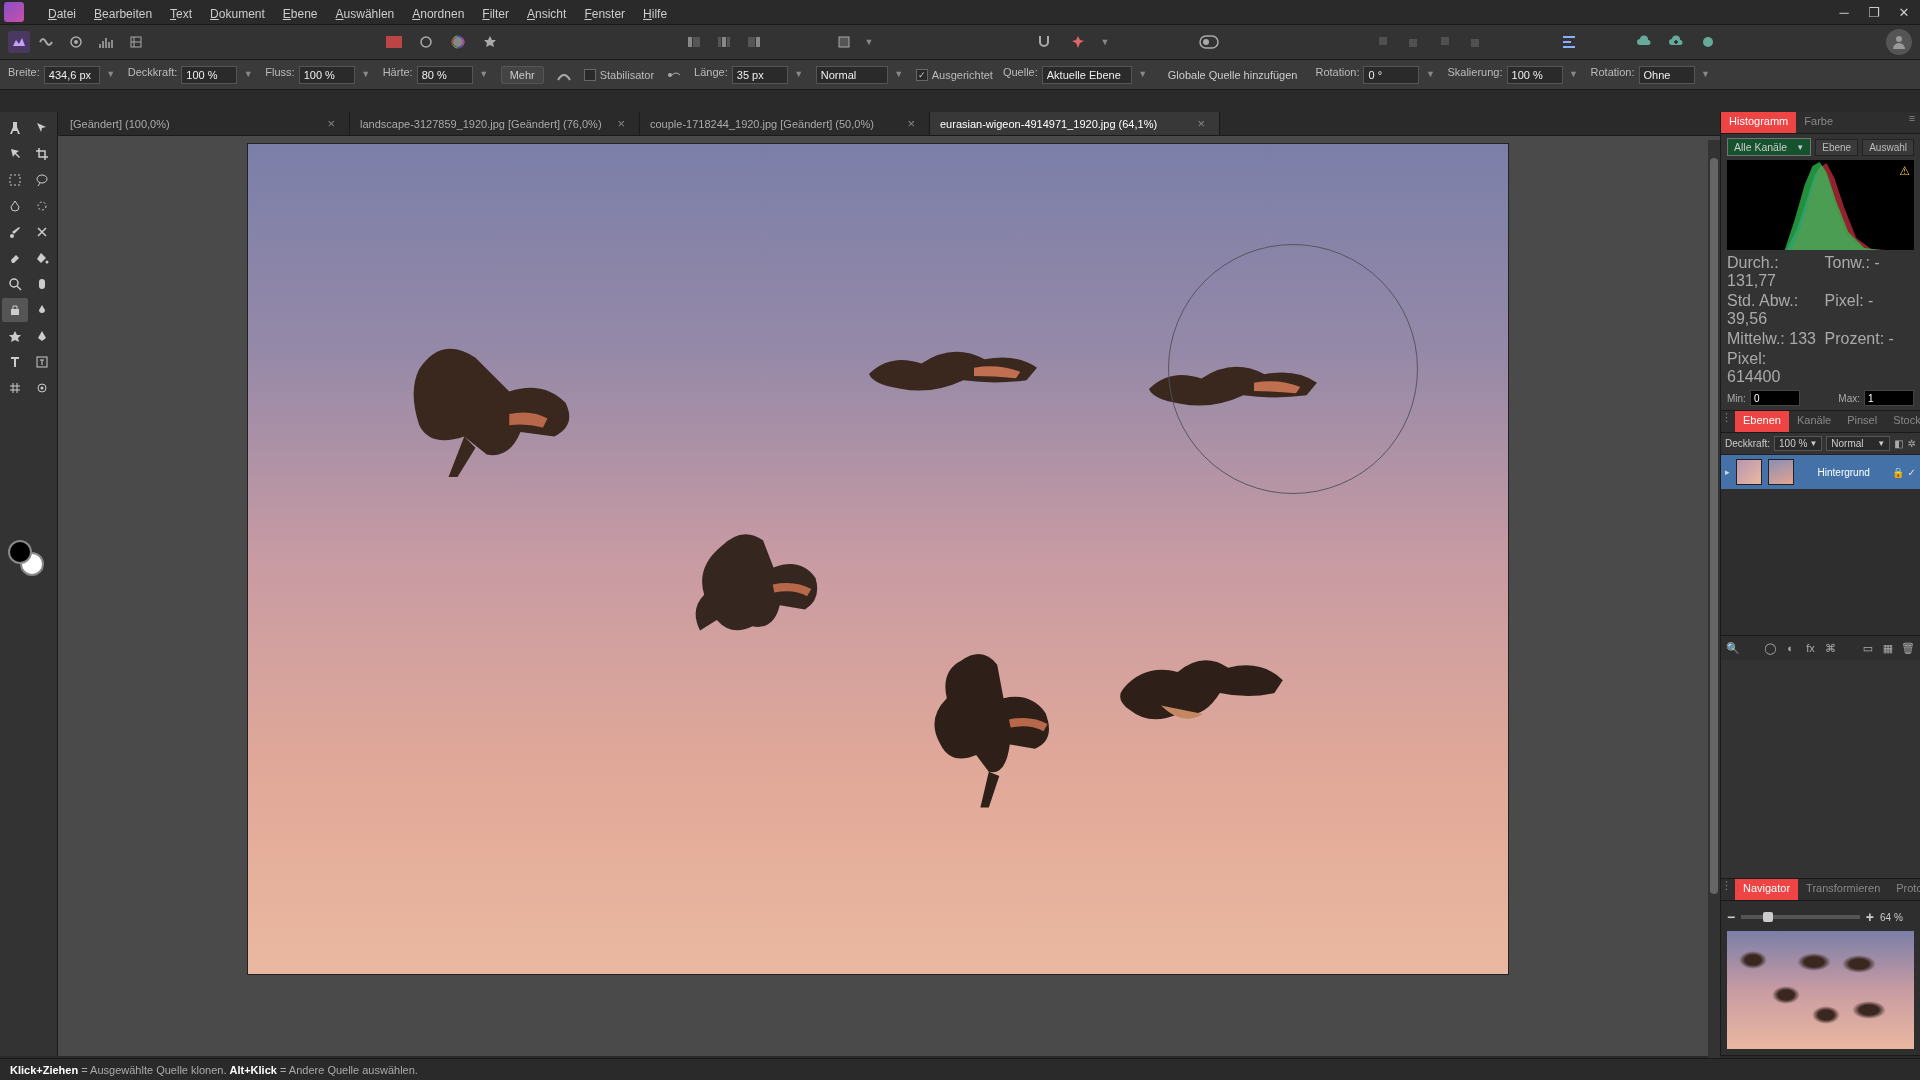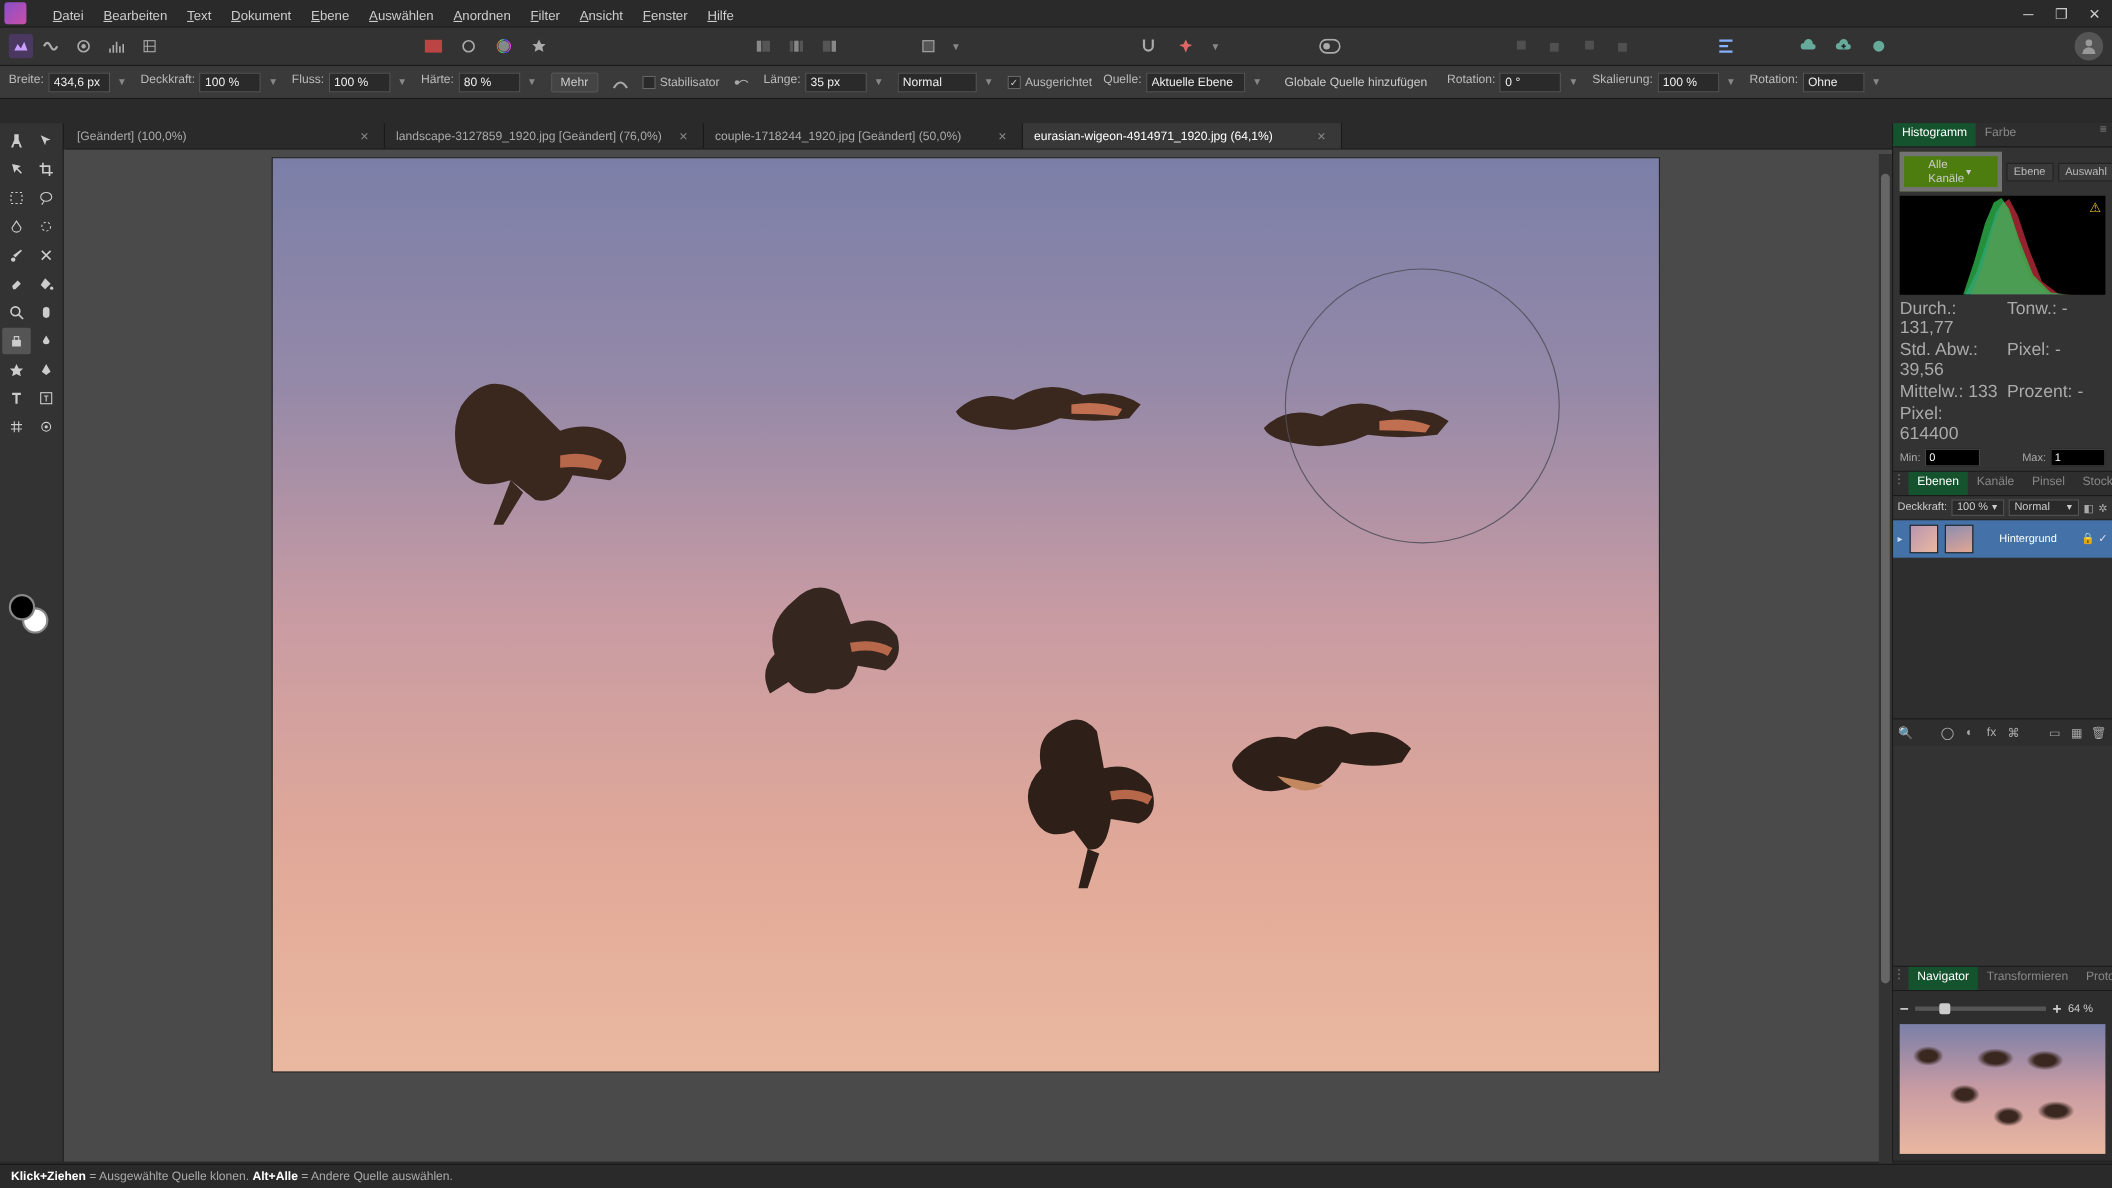"Histogramm" .ptab.active { background: #14532d -> #ef4444 }
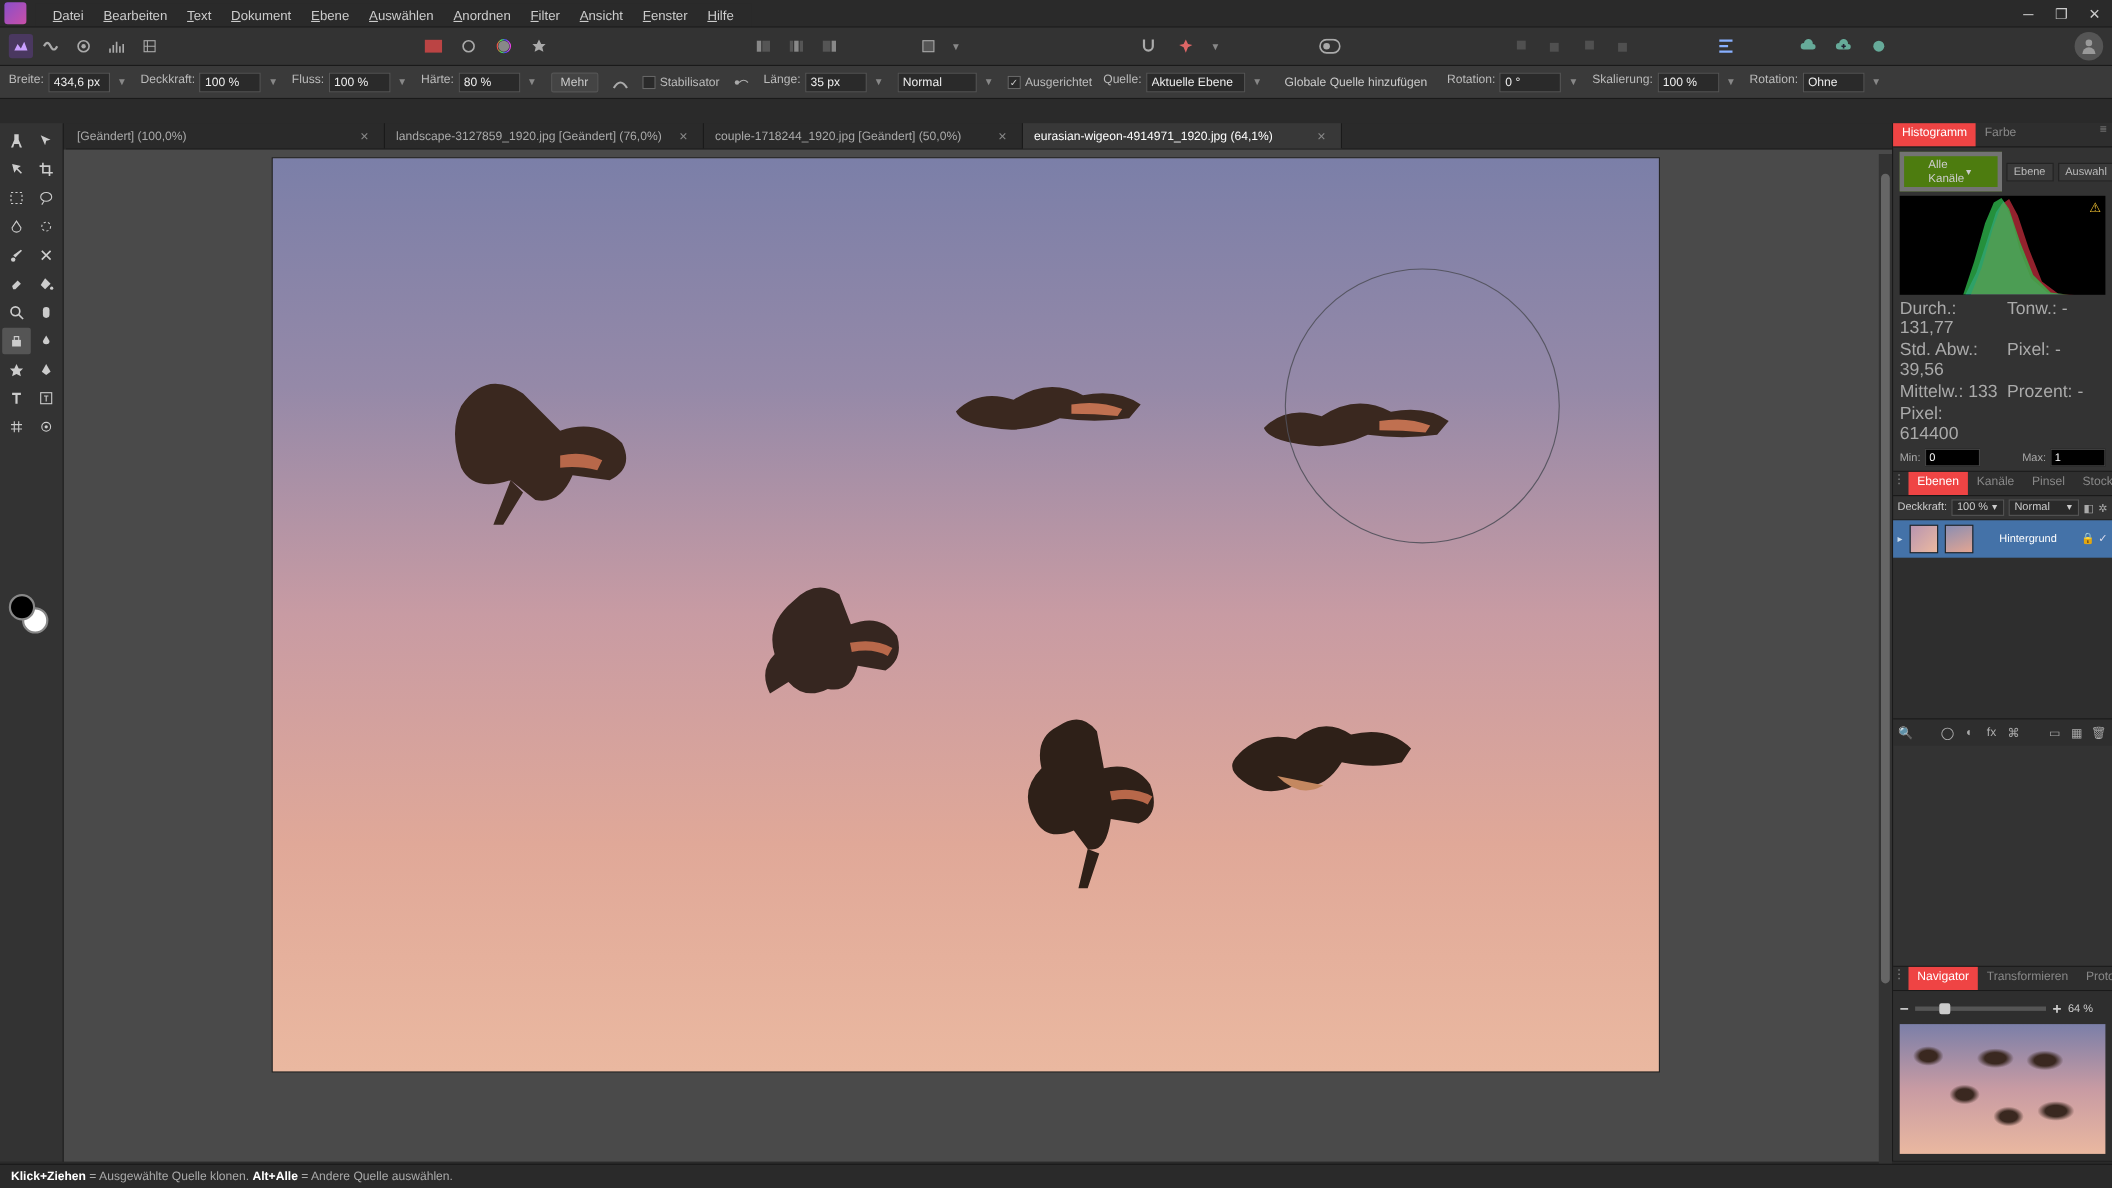"Alle Kanäle" .channel-sel { background: #4d7c0f -> #14532d; border: 4px solid #737373 -> 1px solid #737373; padding: 2px 22px -> 2px 6px }
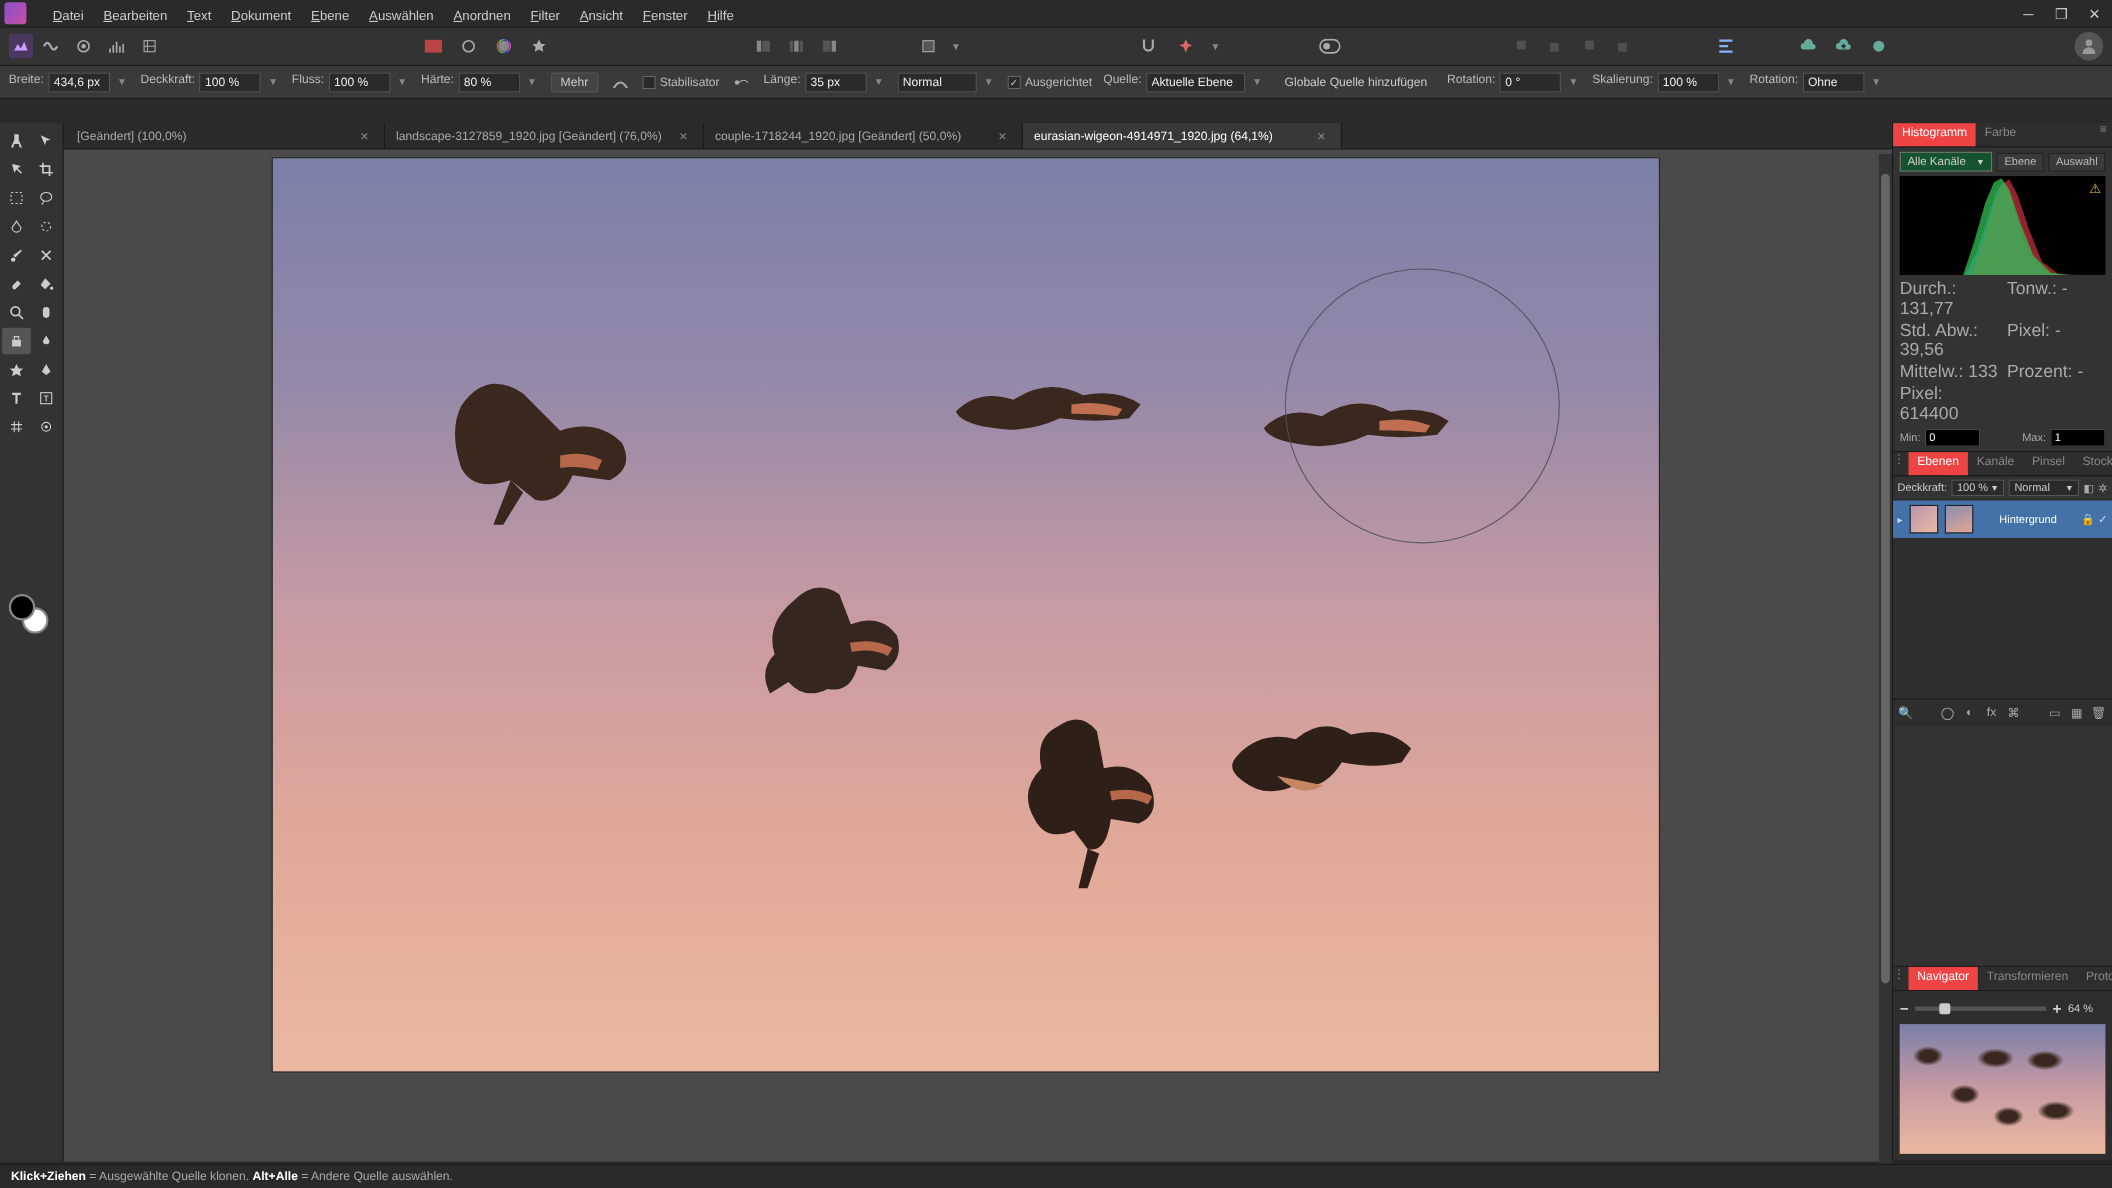"Alt+Alle" b { text: Alt+Alle -> Alt+Klick }
